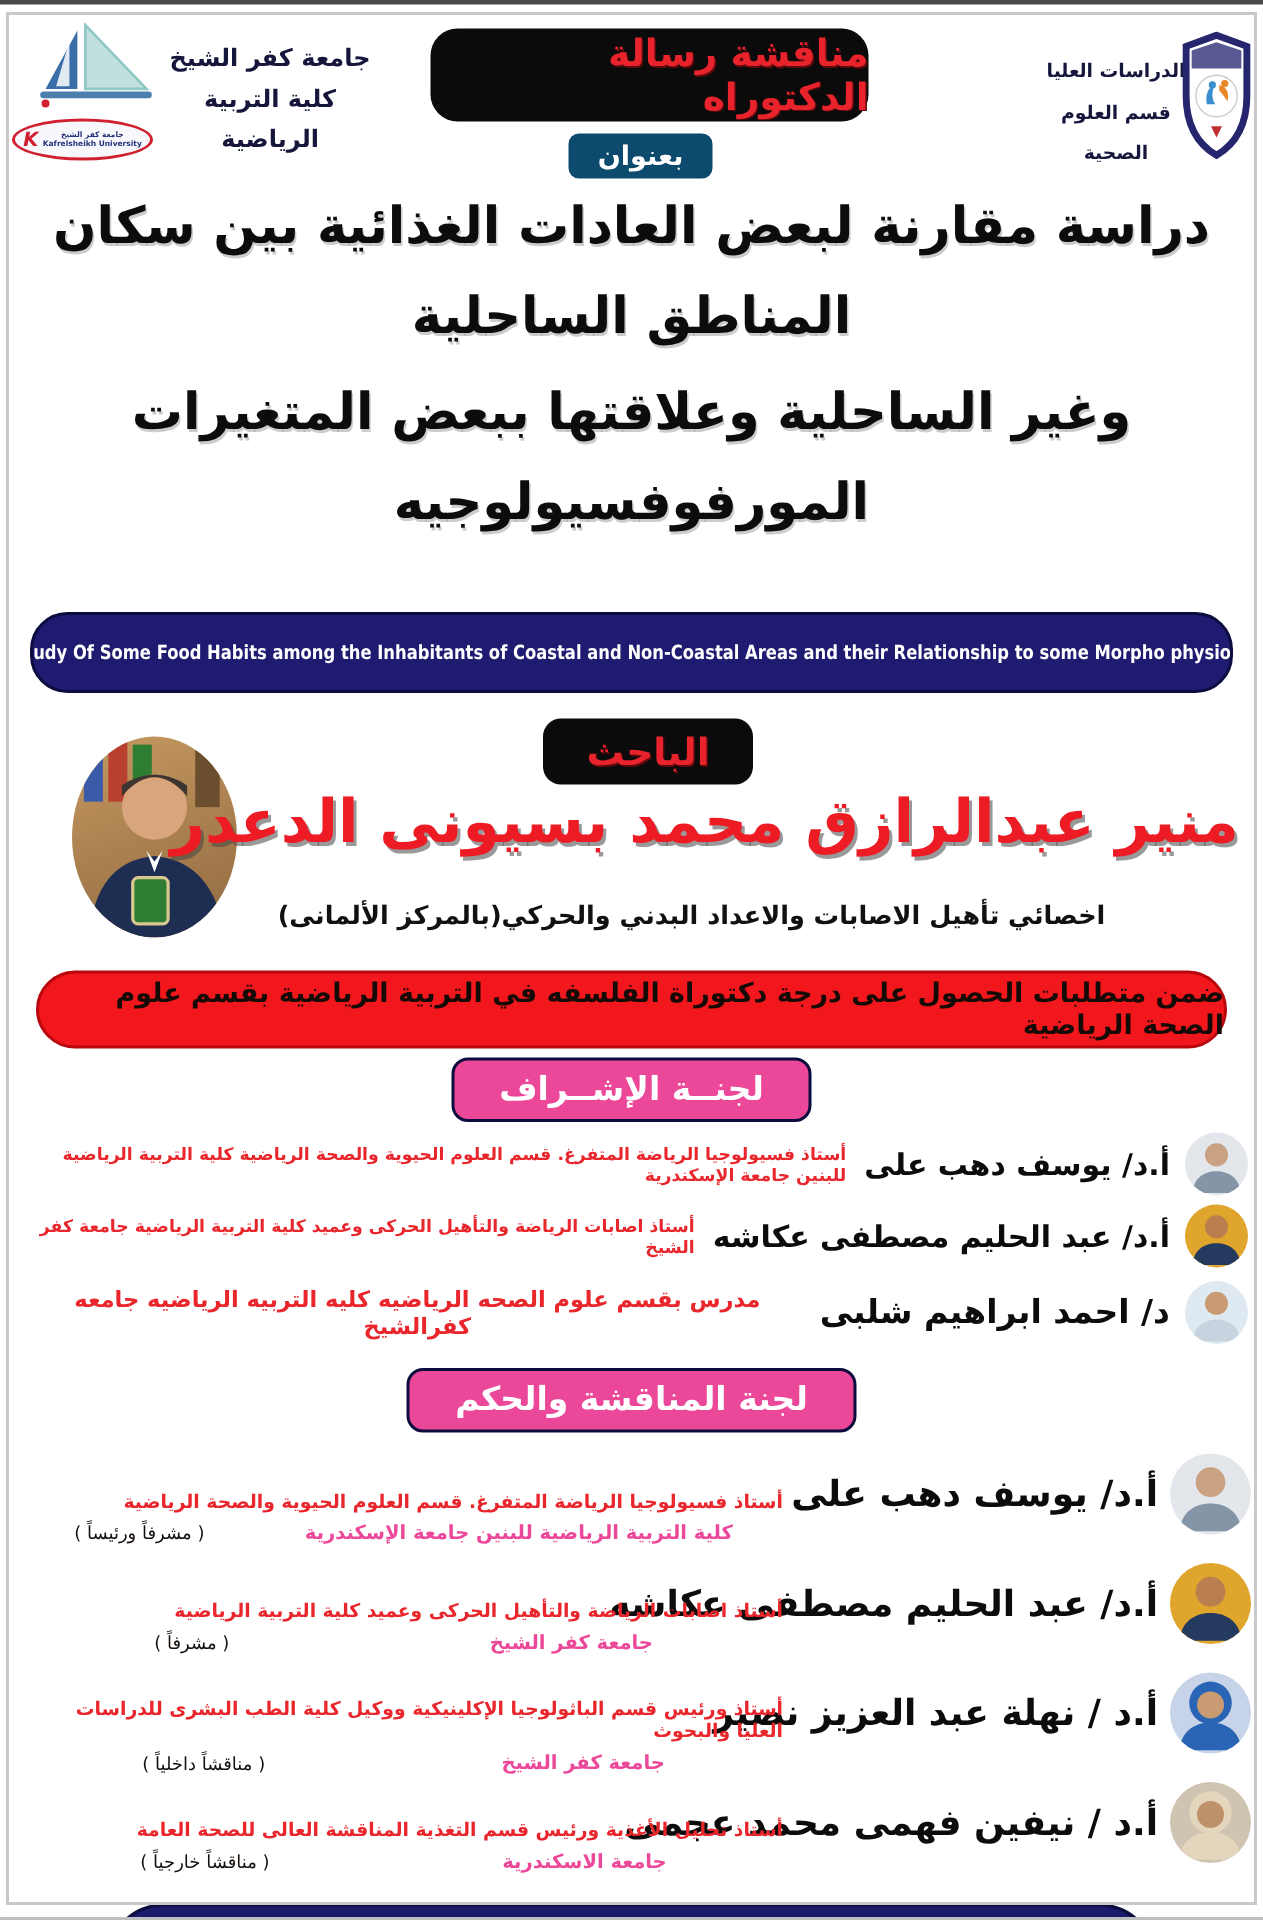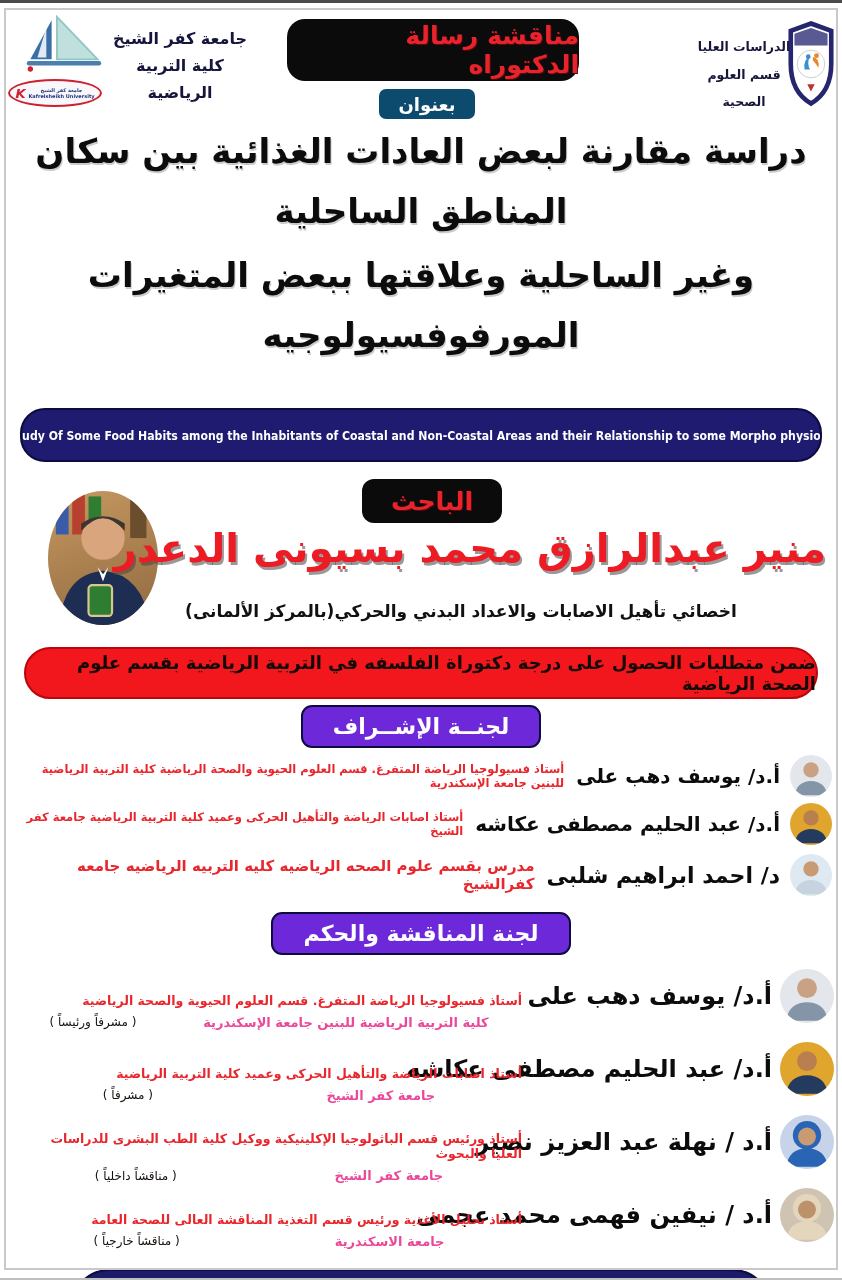"لجنــة الإشــراف" .sec { background: #6d28d9 -> #ec4899 }
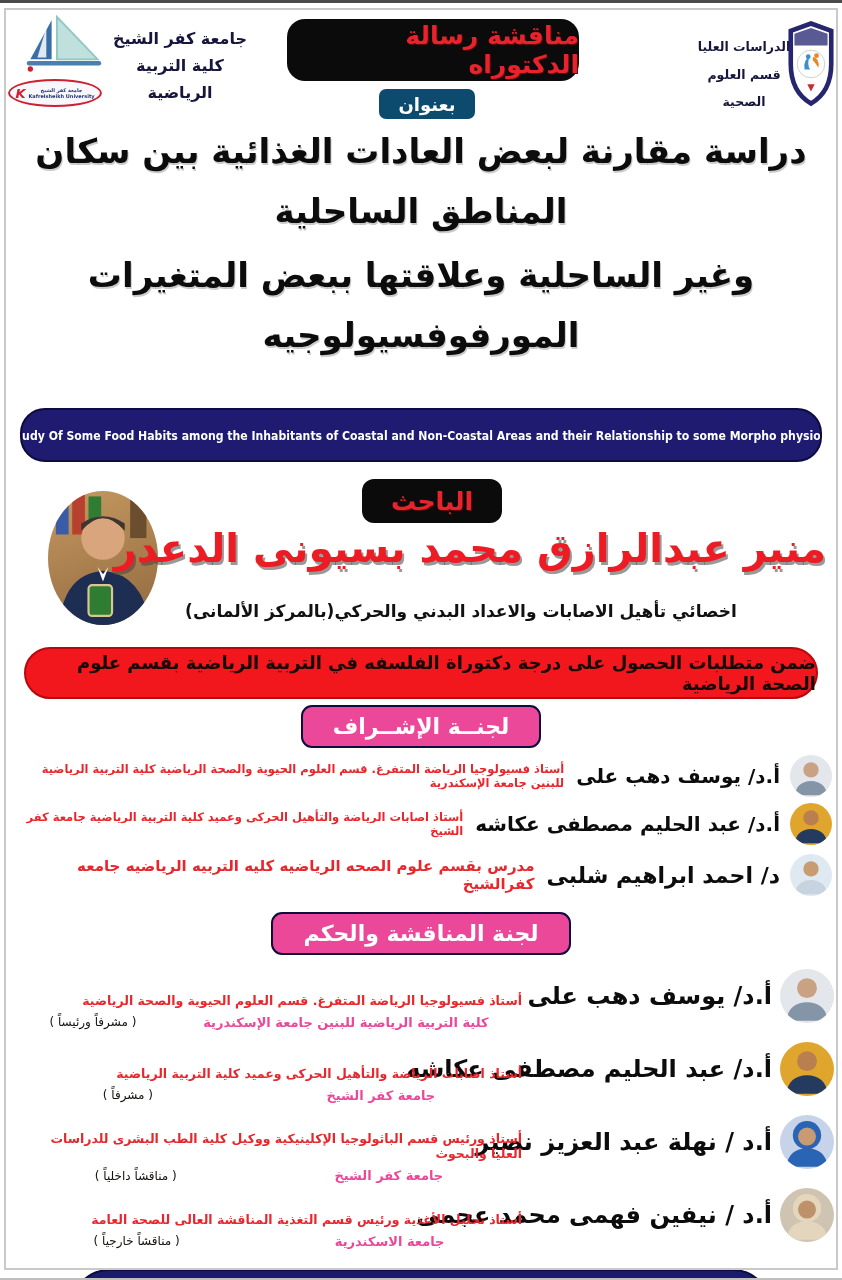"مدرس بقسم علوم الصحه الرياضيه" .sup-row.big .sup-desc { text-align: none -> center }
